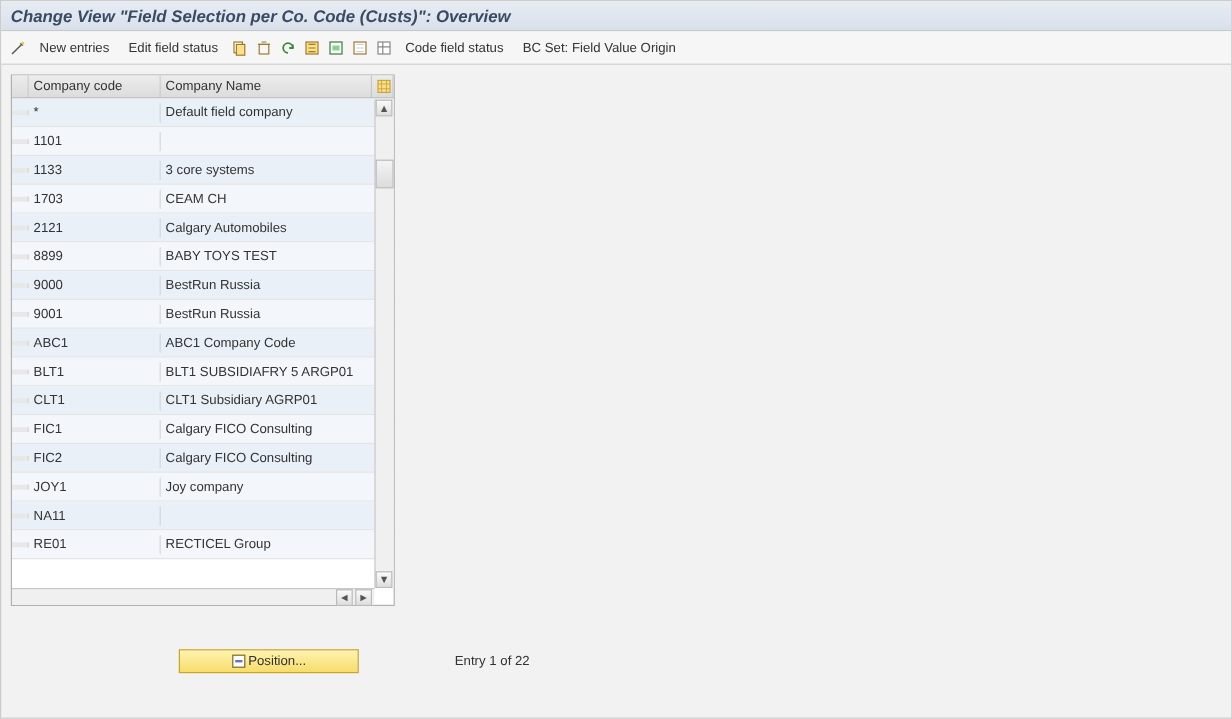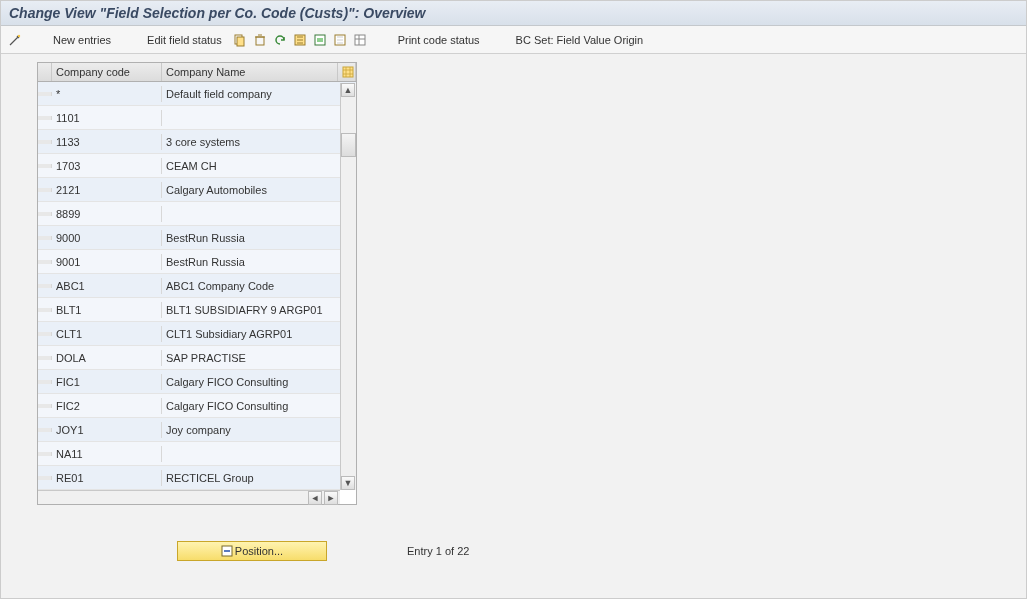"New entries" .toolbar .txt-btn { margin-left: 20px -> none }
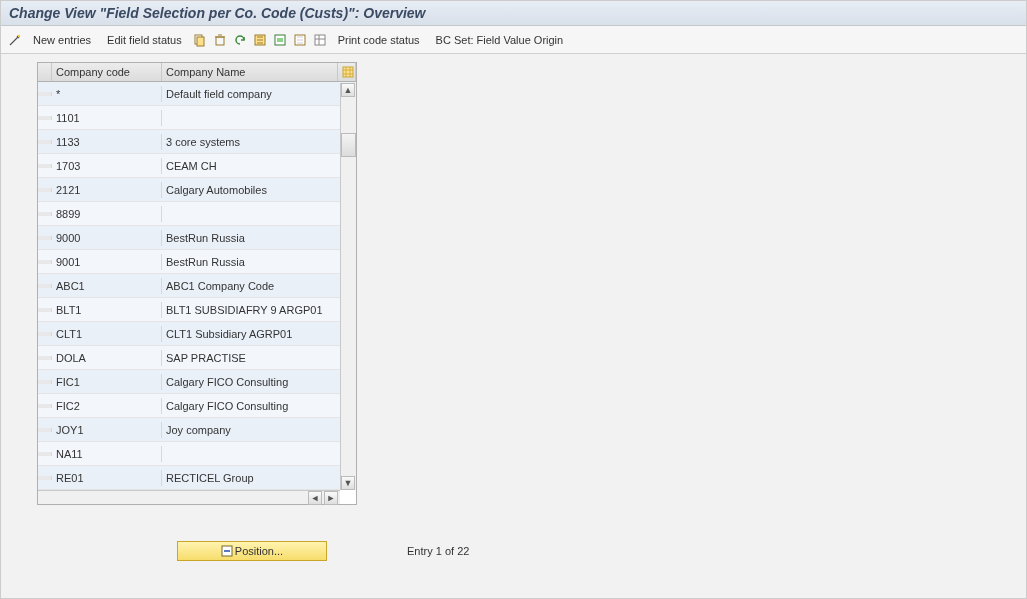"Print code status" span.txt-btn { text: Print code -> Code field }
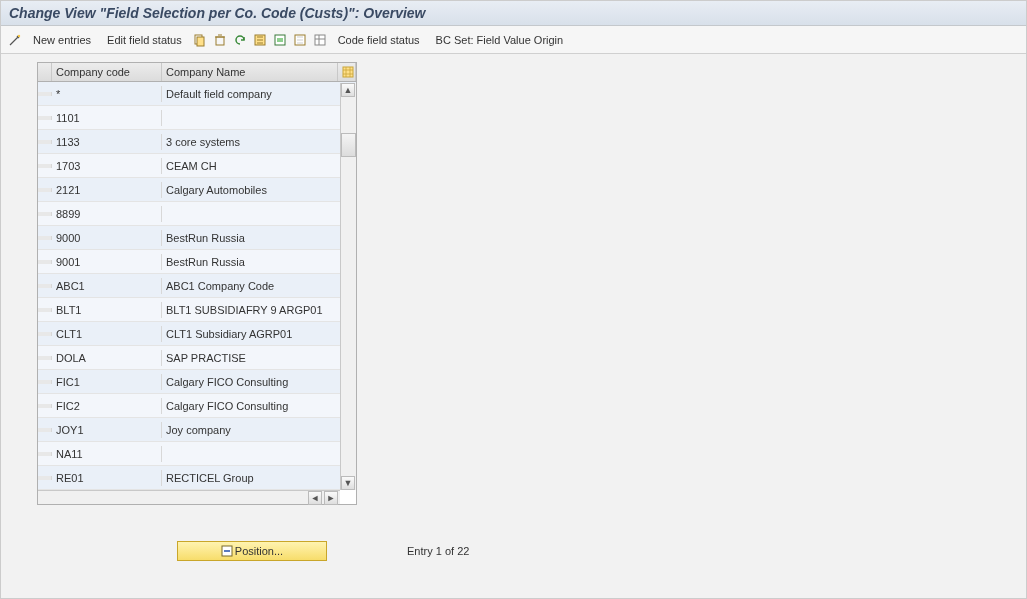"Company code" .content { margin-left: 28px -> none }
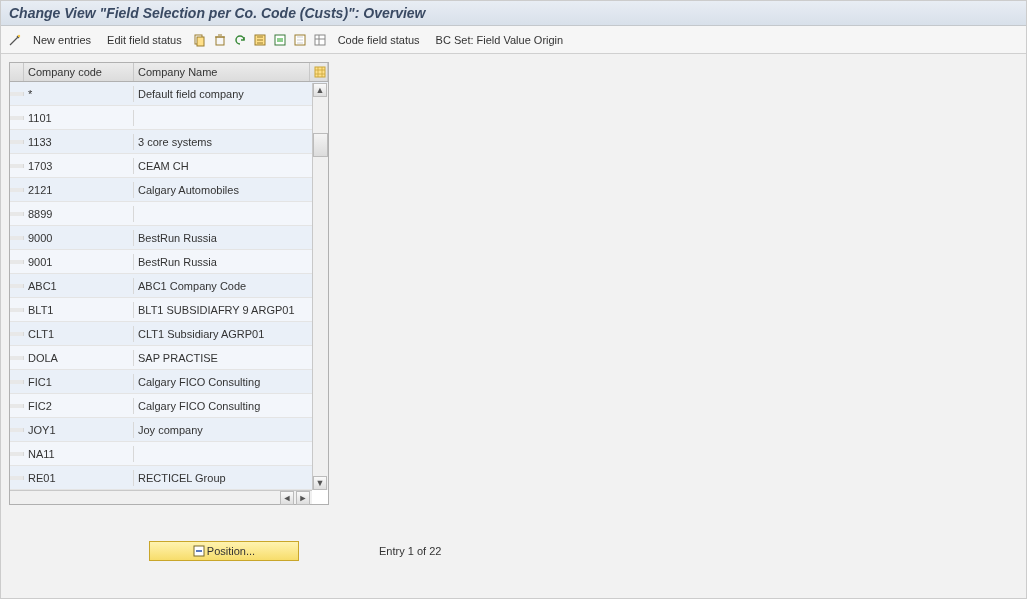"BABY TOYS TEST" div.gcell { html: none -> <div>BABY TOYS TEST</div> }
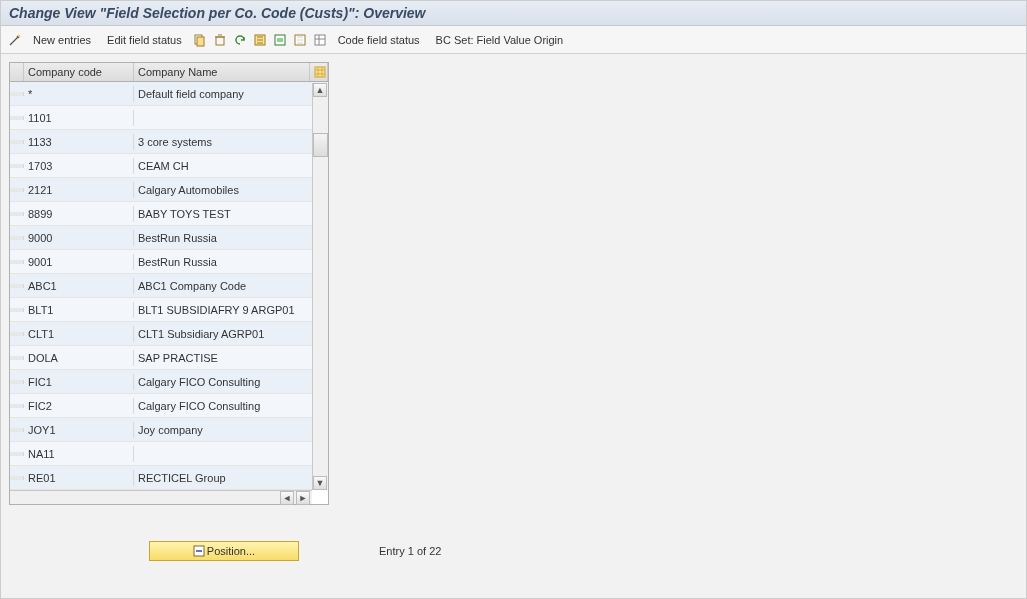"BLT1 SUBSIDIAFRY 9 ARGP01" div.gcell { text: 9 -> 5 }
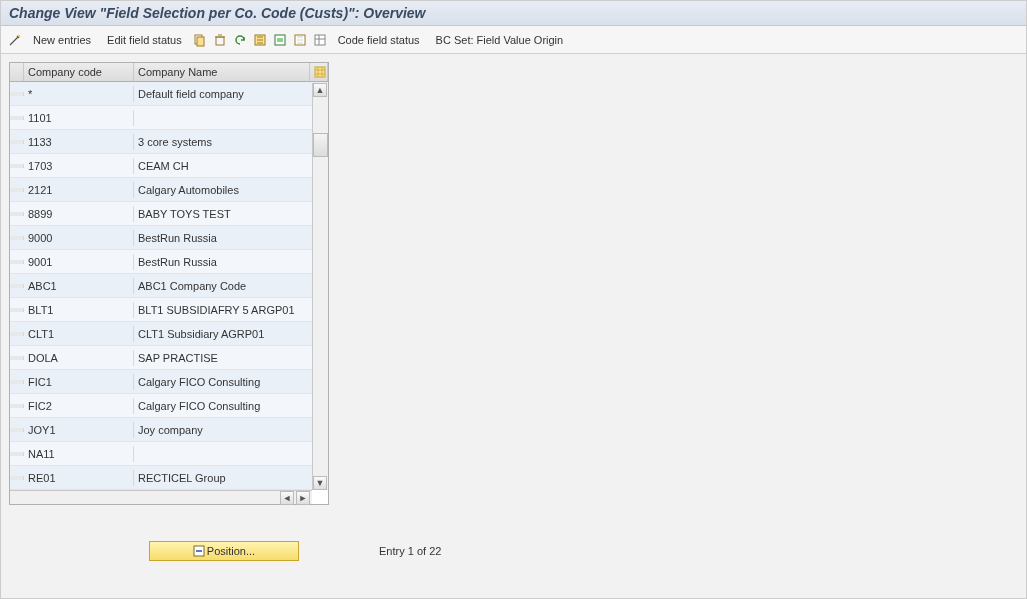"DOLA" div.grid-row { html: <div> <div></div> <div>DOLA</div> <div>SAP PRACTISE</div> </div> -> none }
